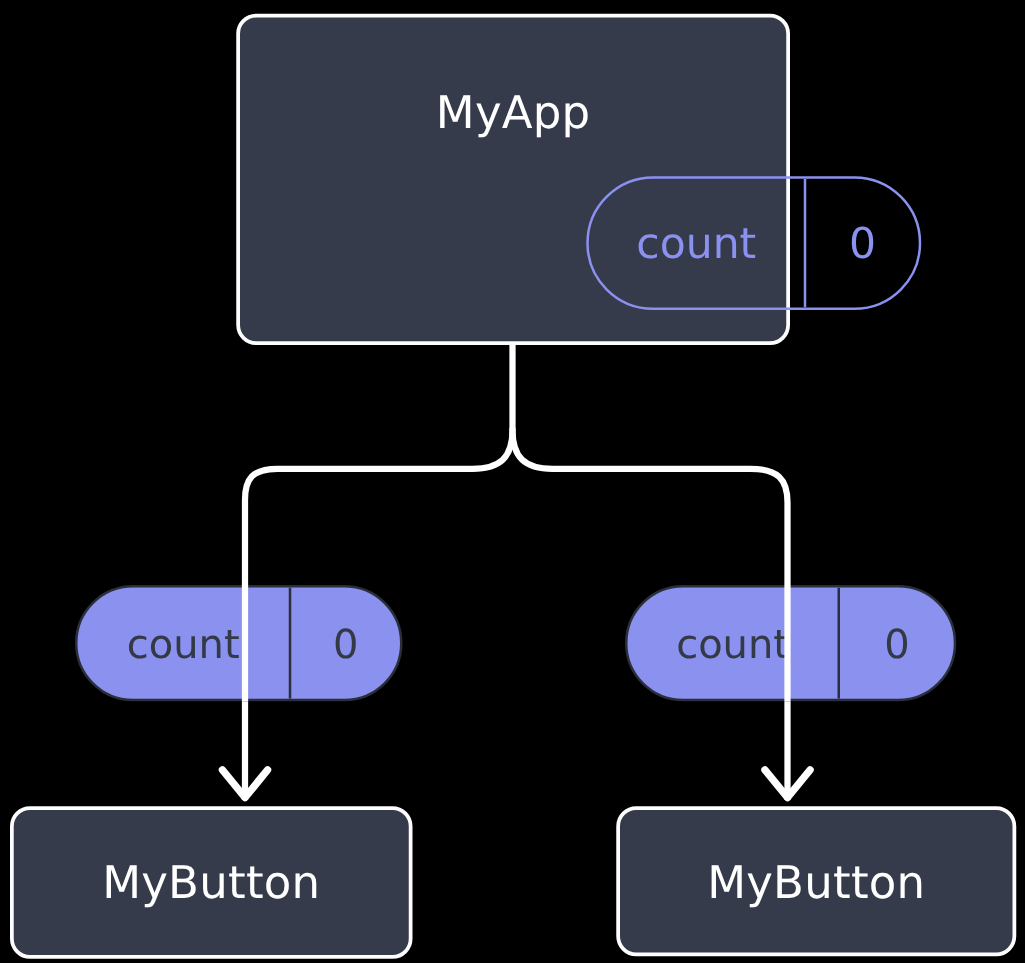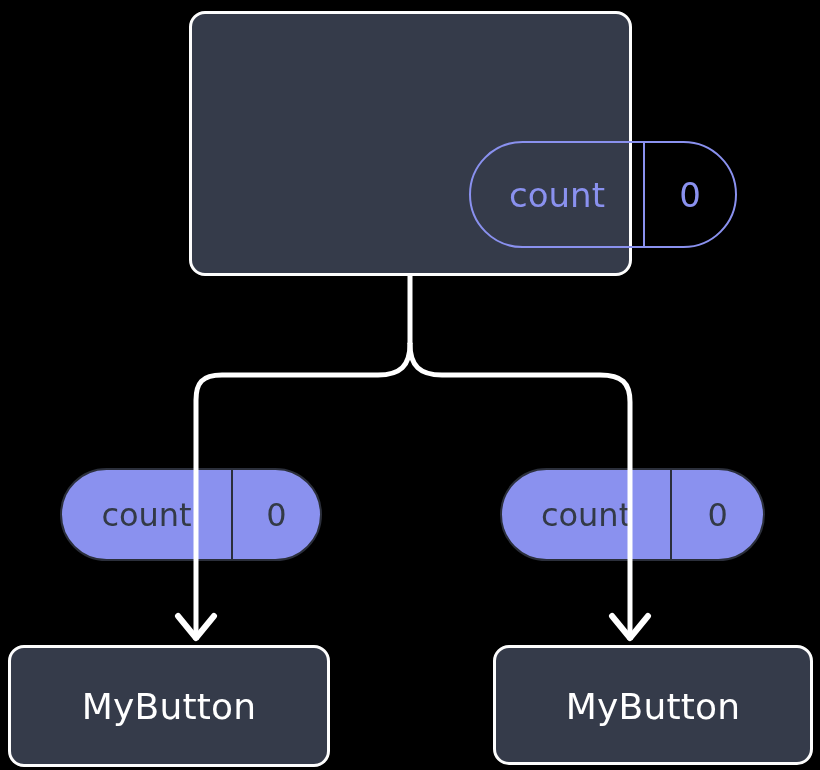"MyApp" div.comp-title { html: none -> <div>MyApp</div> }
